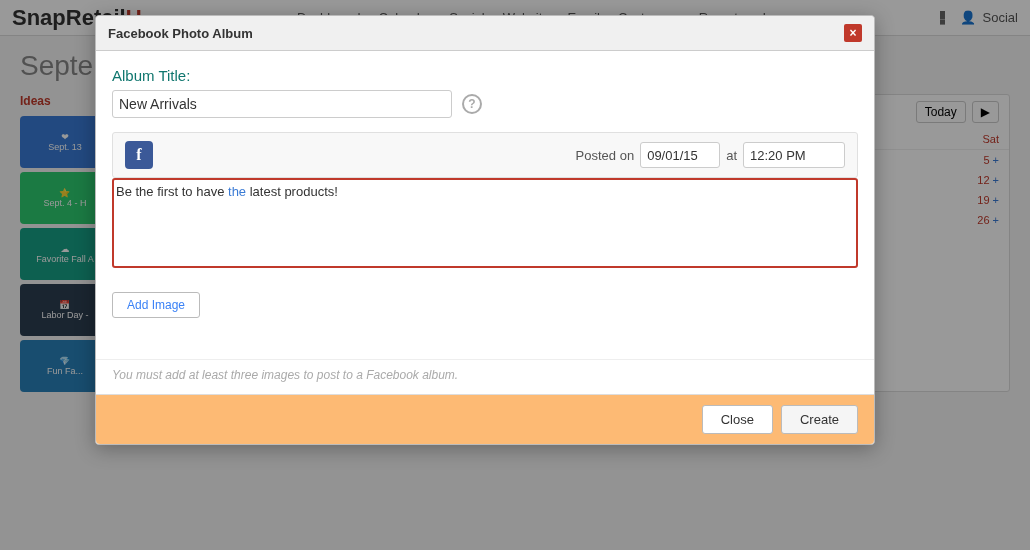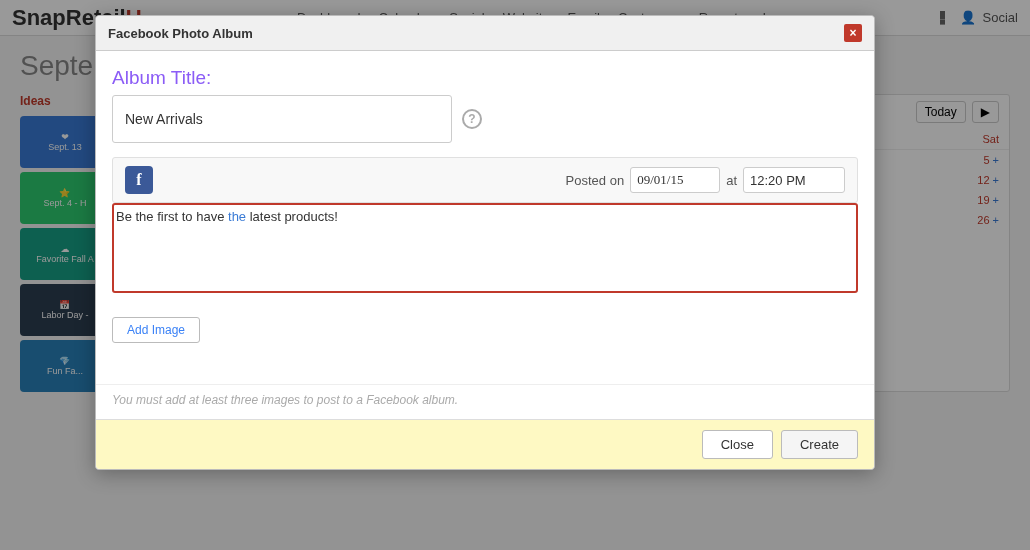"Album Title:" .field-label { color: #8b5cf6 -> #0f766e; font-size: 19px -> 15px }
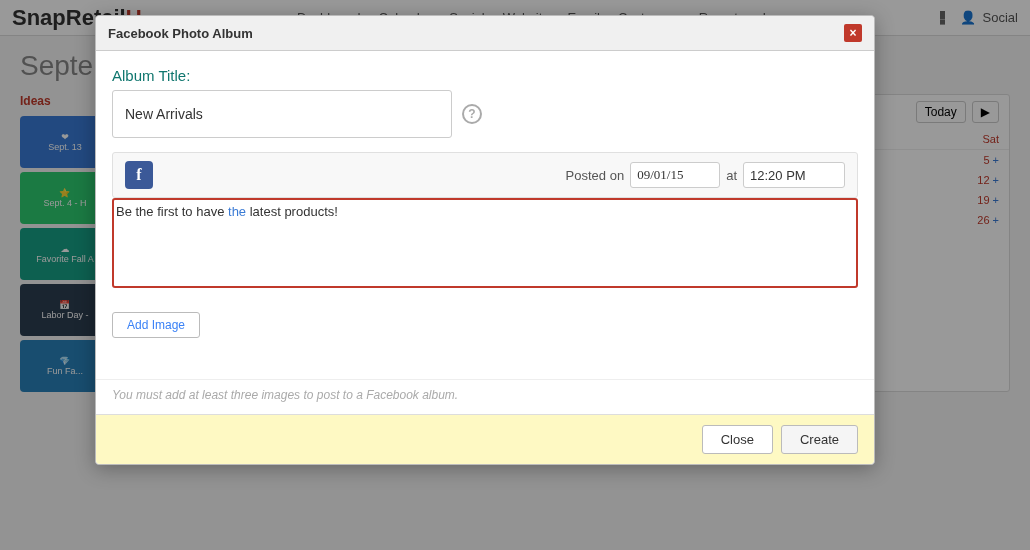"New Arrivals" .album-title-input { height: 48px -> 28px; padding: 0 12px -> 0 6px }
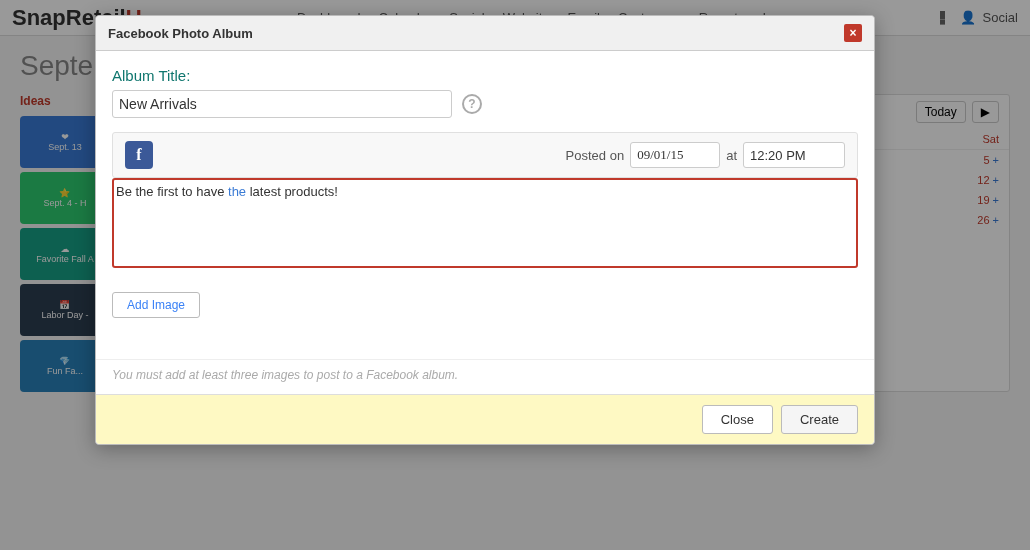"09/01/15" .date-input { font-family: Liberation Serif, serif -> none; width: 90px -> 80px }
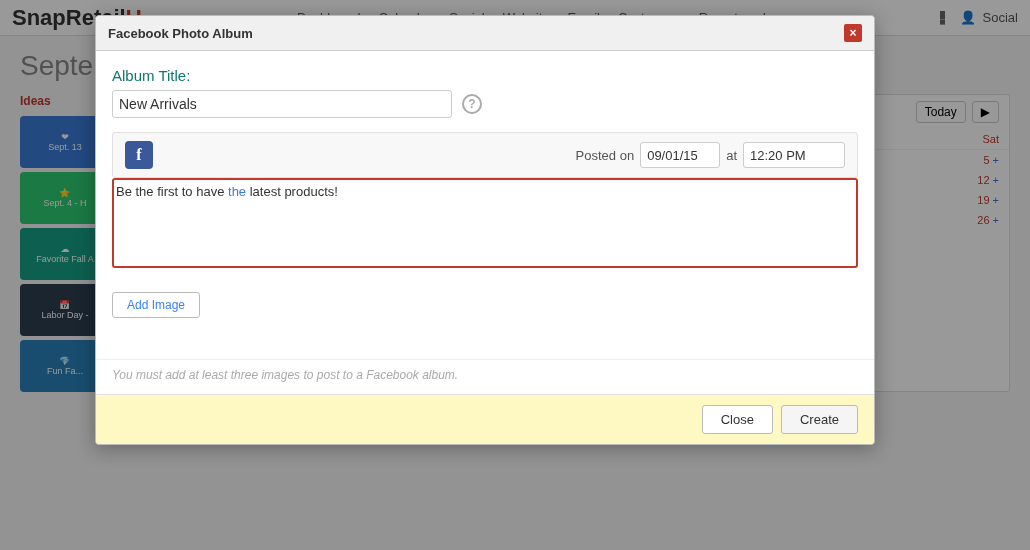"Close" .modal-footer { background: #fef9c3 -> #fdba74 }
